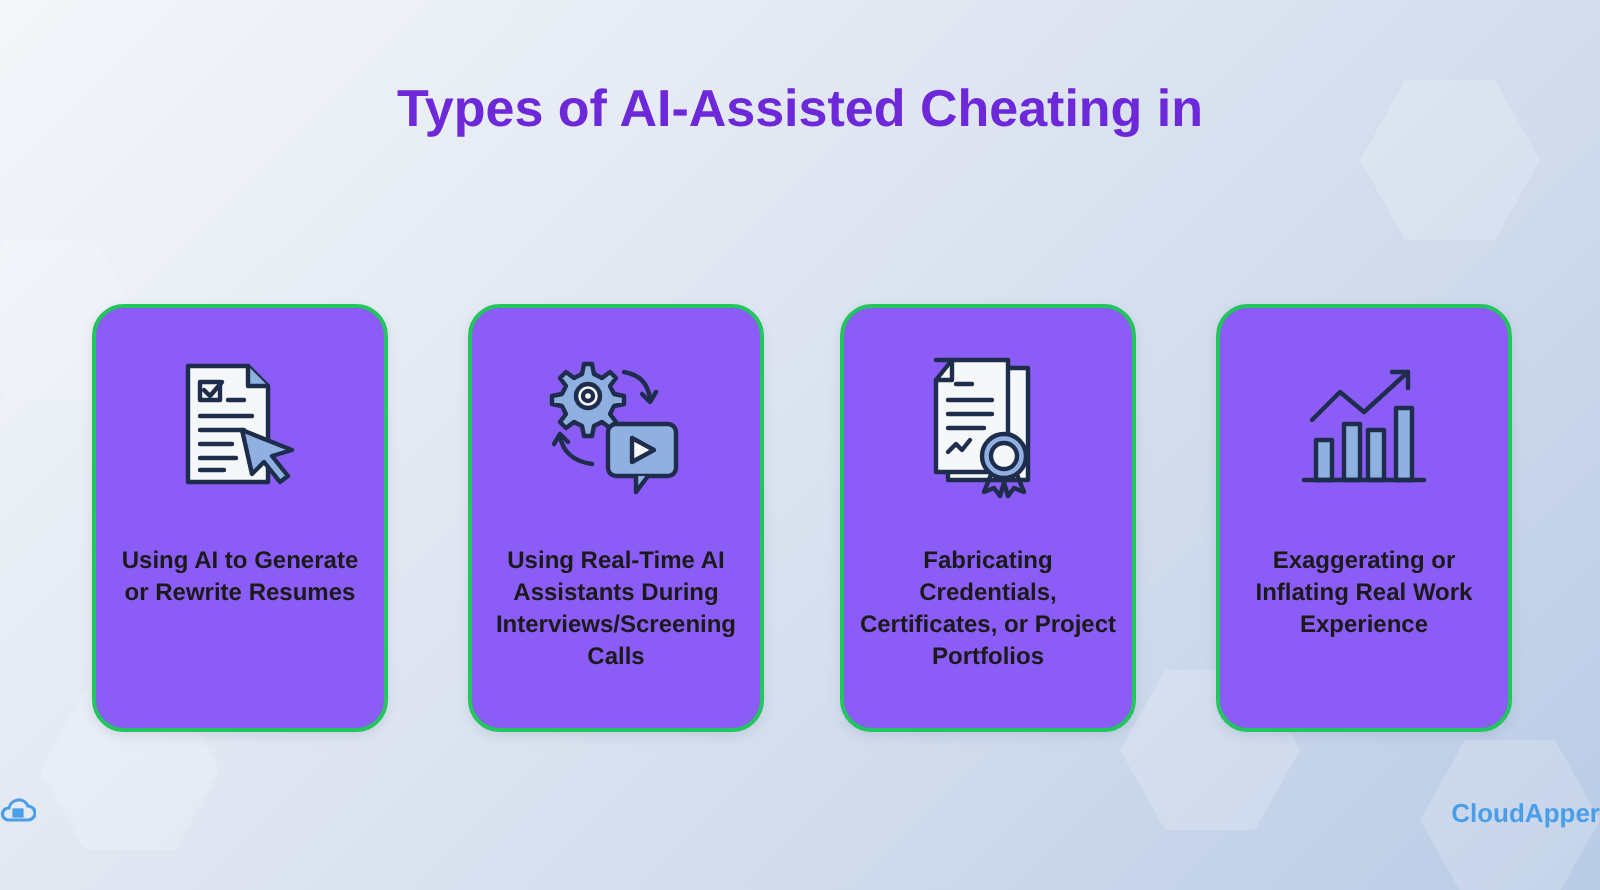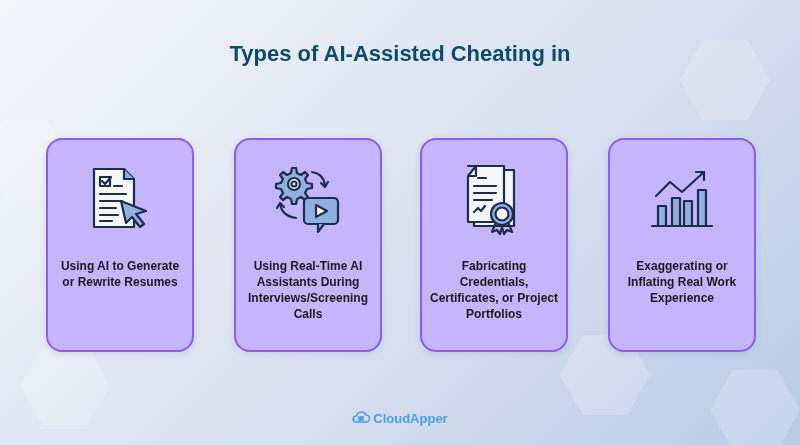"Types of AI-Assisted Cheating in" .title { color: #0c4a6e -> #6d28d9; font-size: 22px -> 26px }
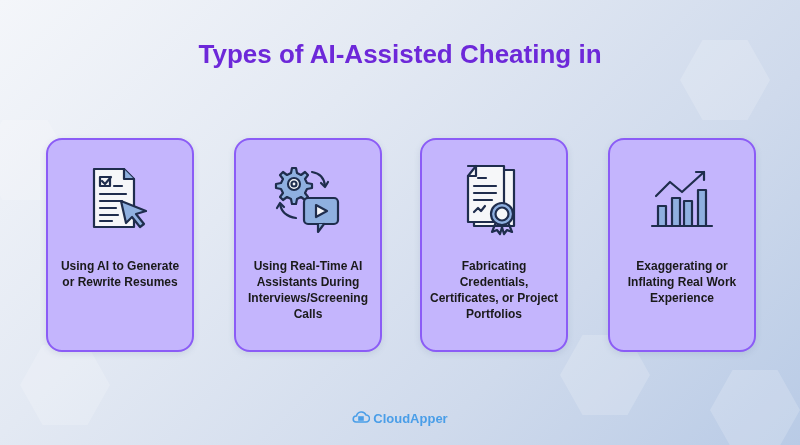"Using AI to Generate or" .card { background: #c4b5fd -> #8b5cf6; border: 2px solid #8b5cf6 -> 2px solid #22c55e; top: 0 -> 14px }
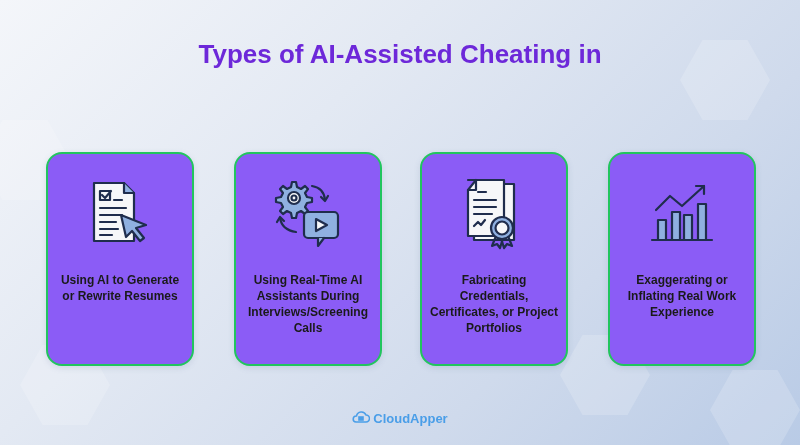"CloudApper" .logo { justify-content: center -> space-between; top: 410px -> 398px }
